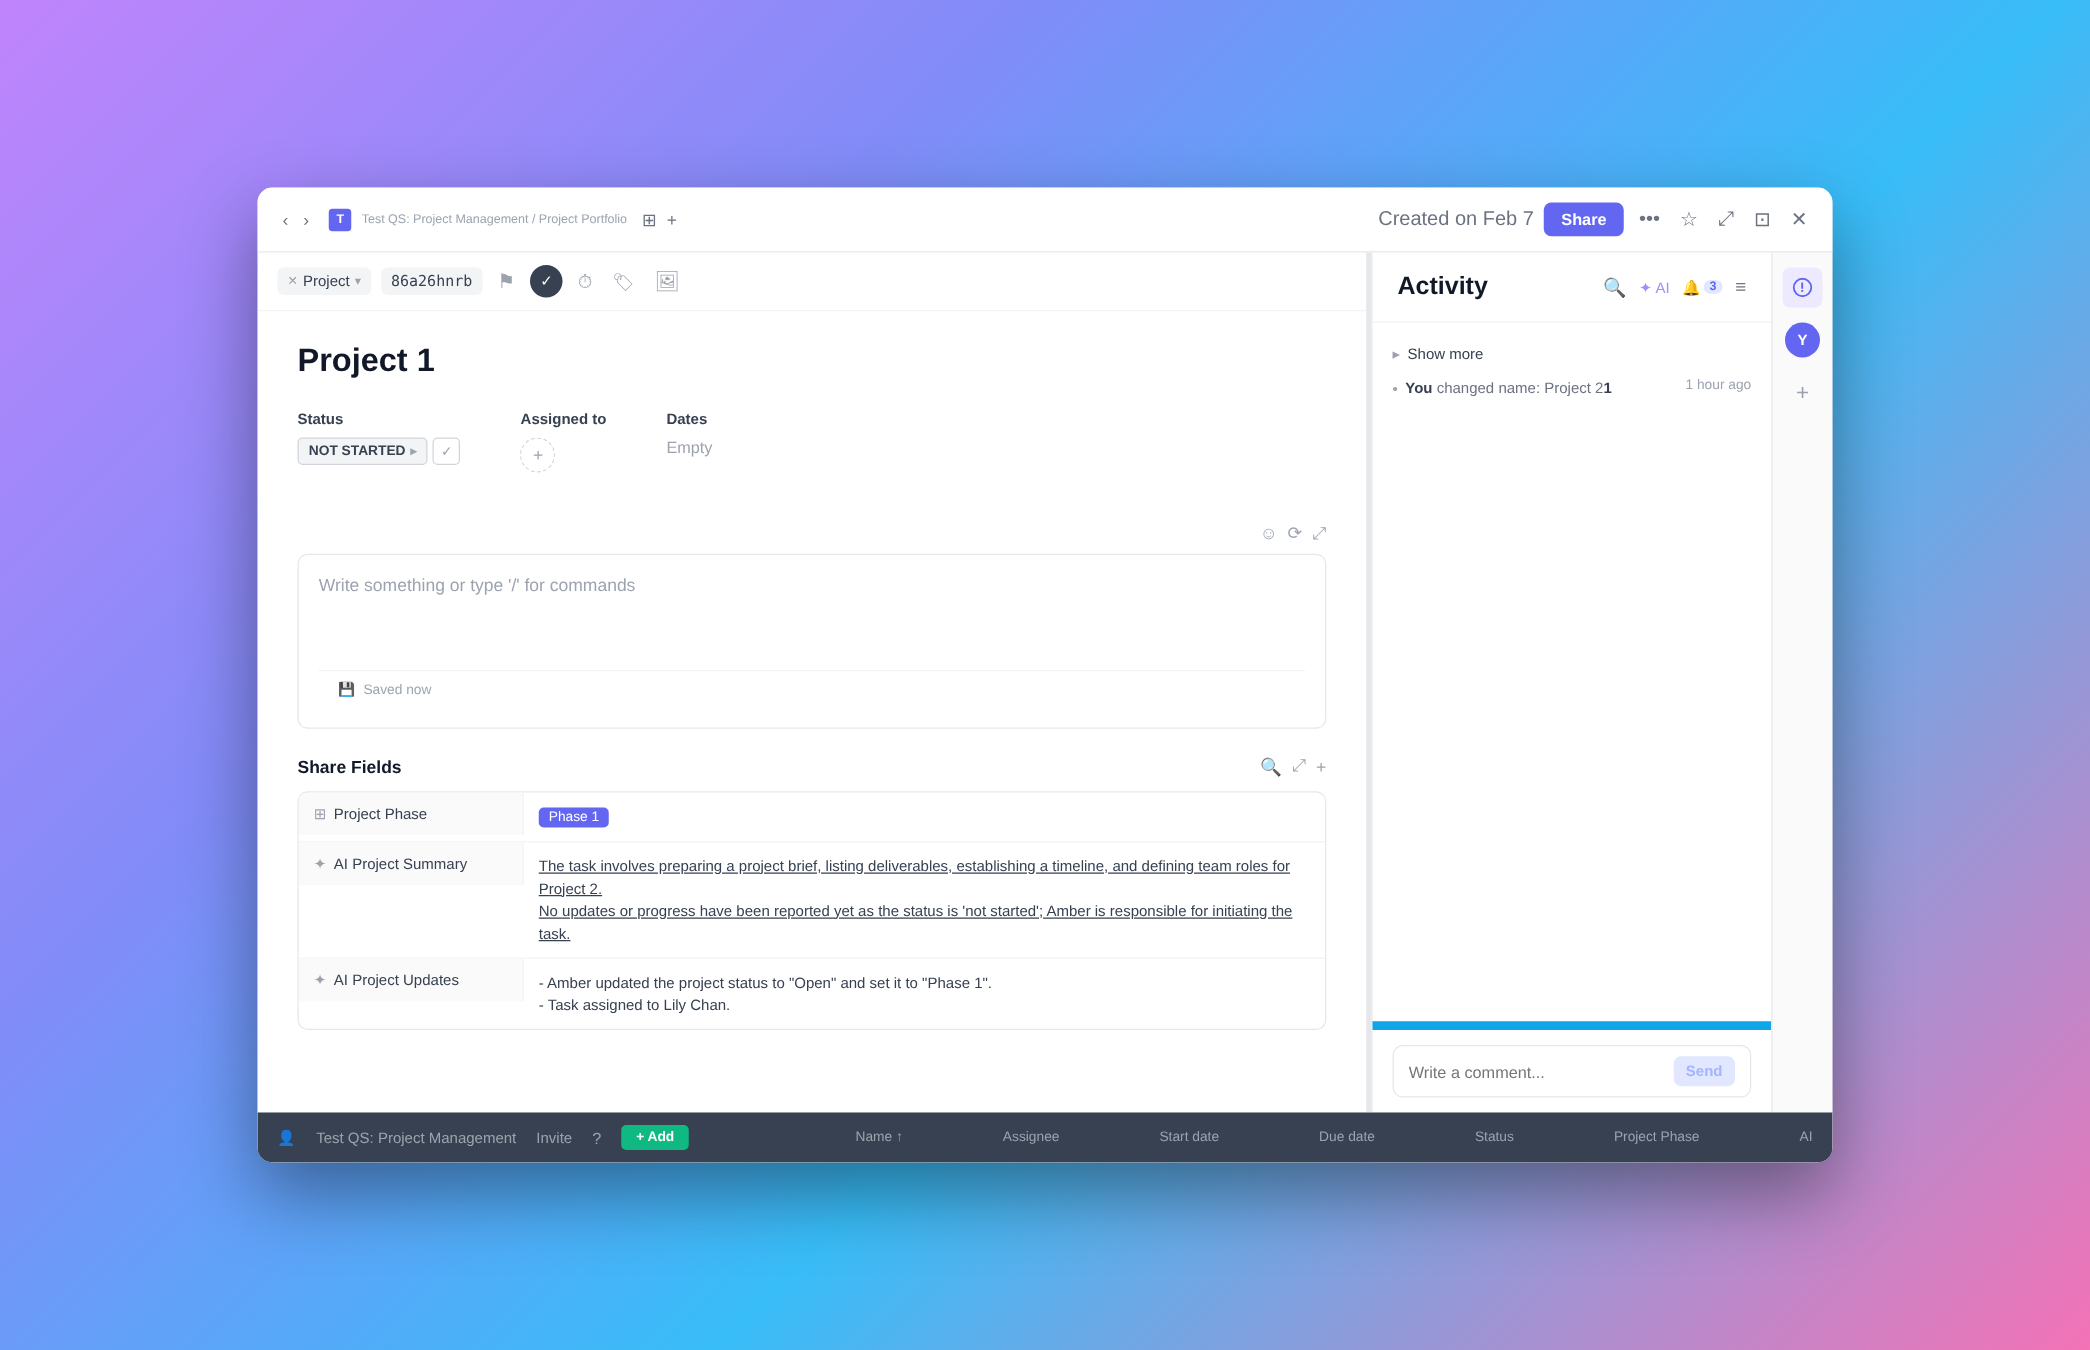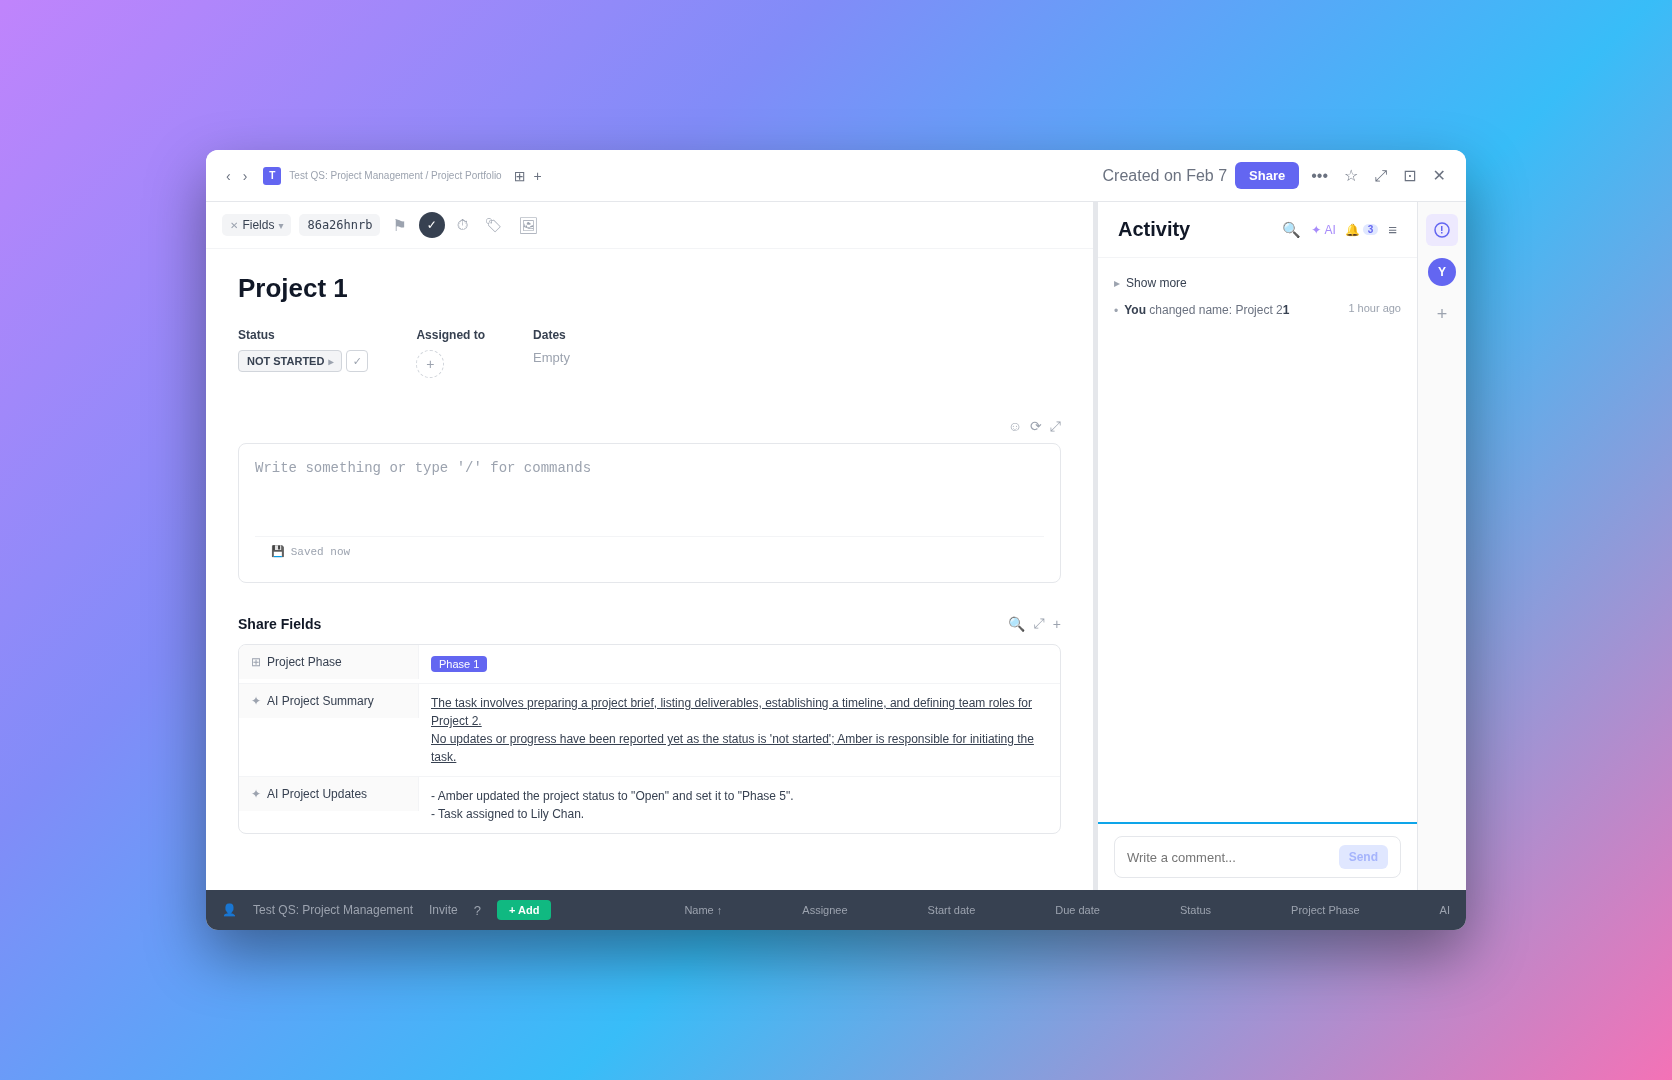"Fields" span { text: Fields -> Project }
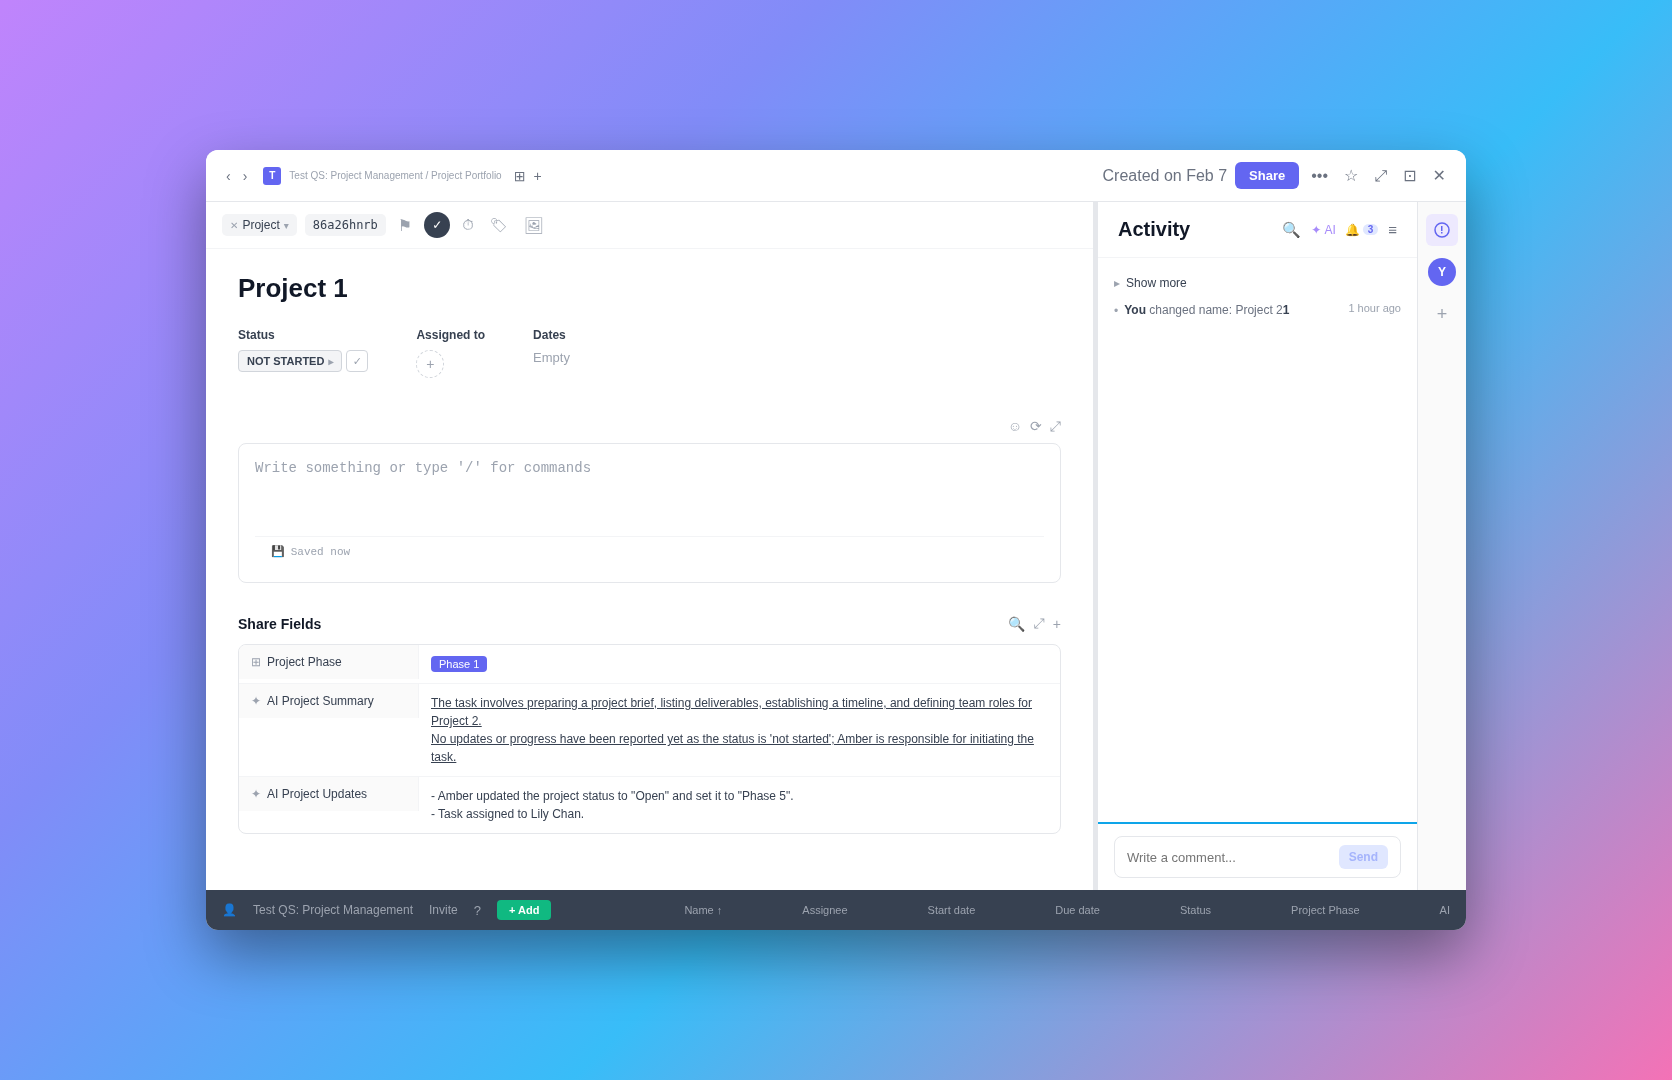"Write something or type '/'" .editor-area { font-family: Liberation Mono, monospace -> none; margin: 4px 32px 16px -> 4px 32px 5px }
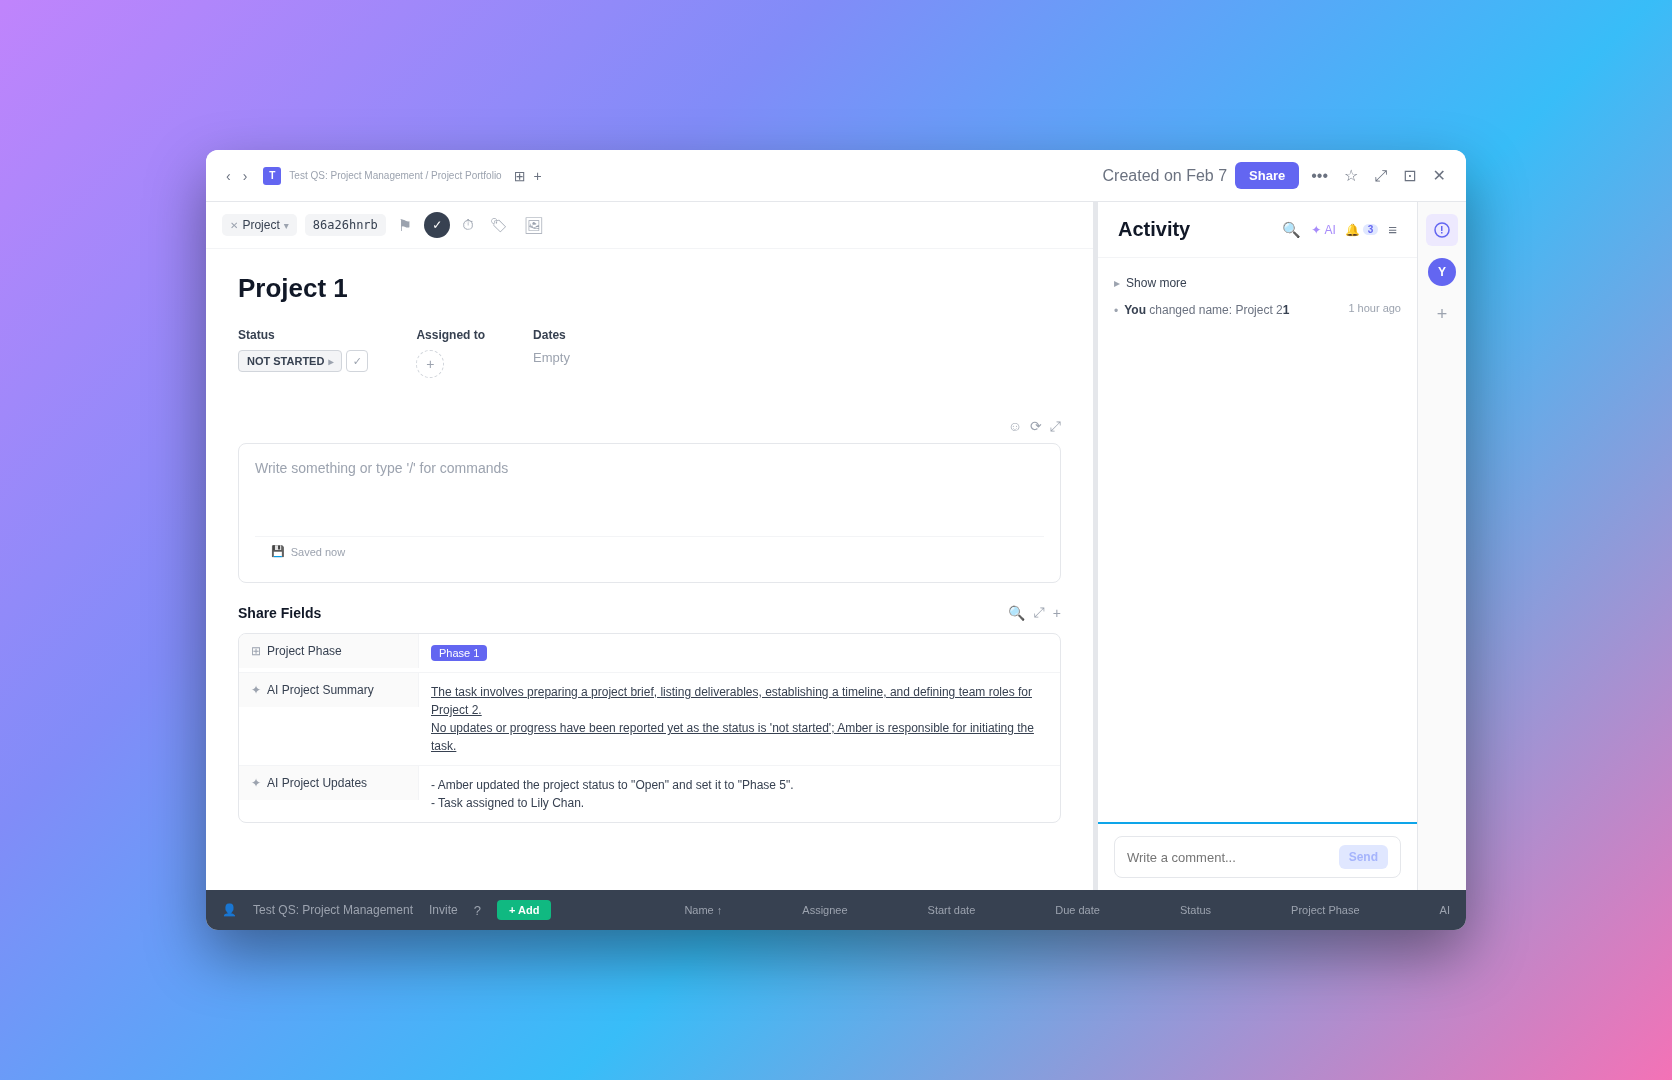"- Amber updated the project" div.cf-value { text: 5 -> 1 }
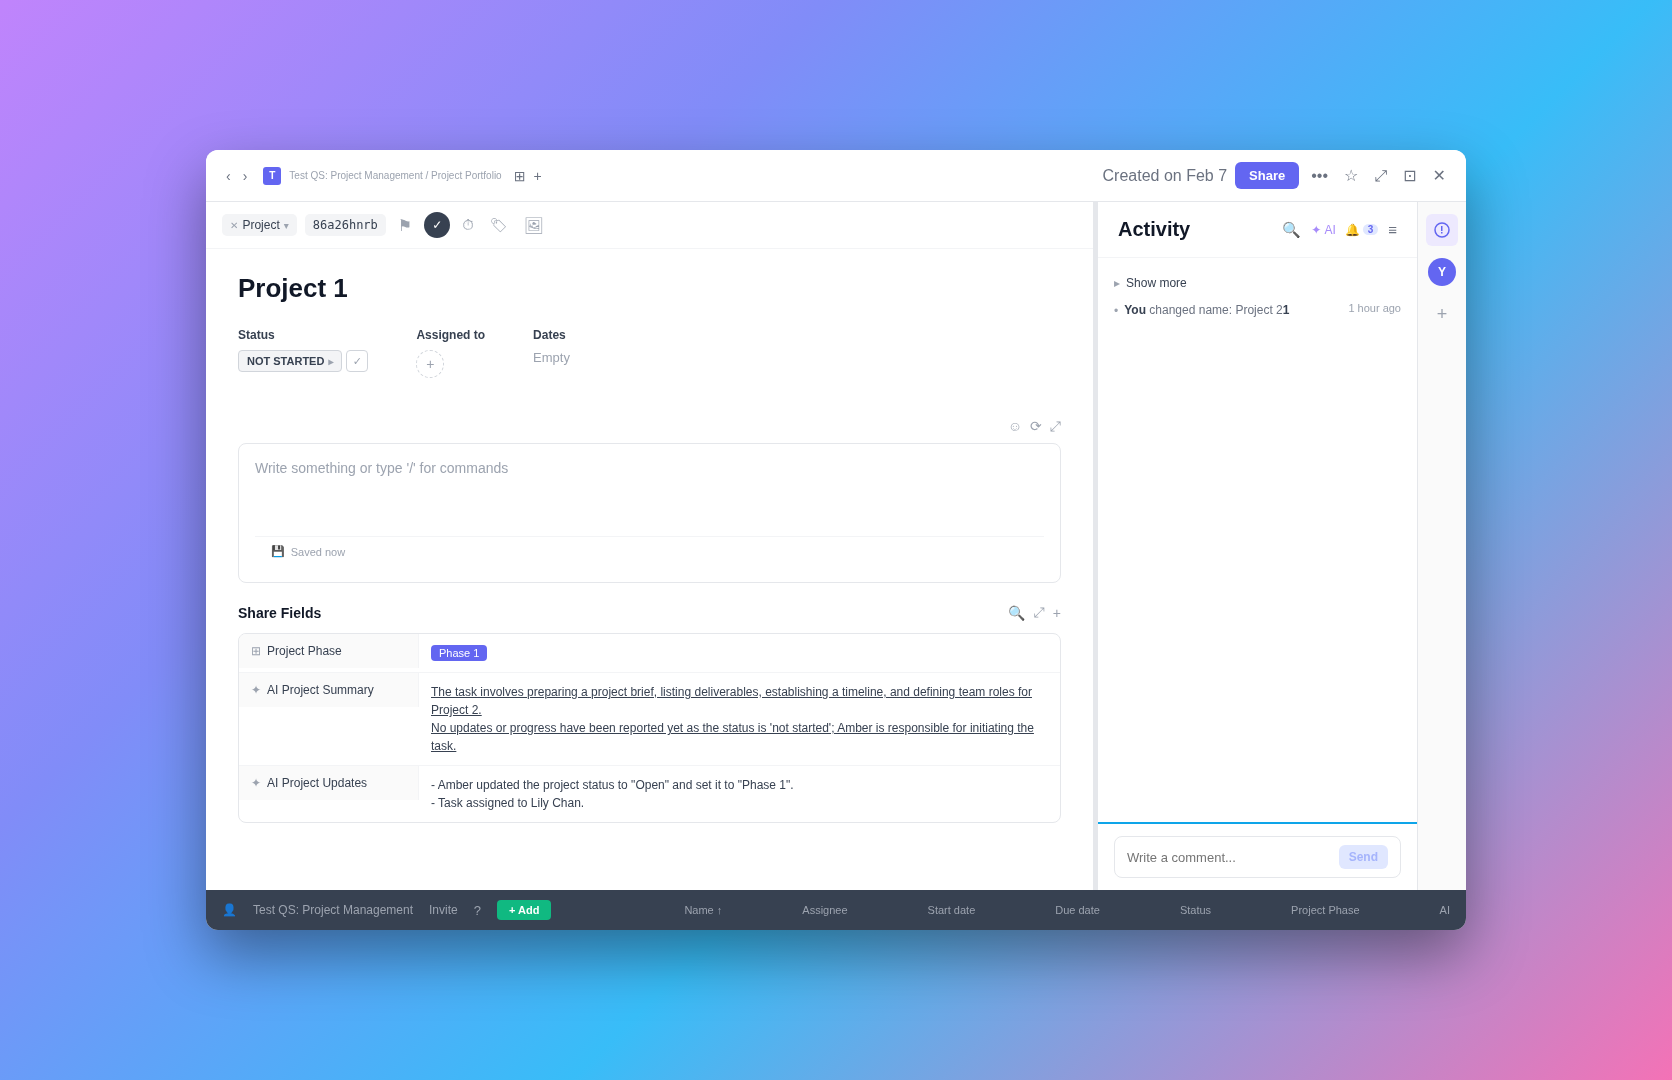"Write a comment..." .comment-area { border-top: 2px solid #0ea5e9 -> 7px solid #0ea5e9 }
